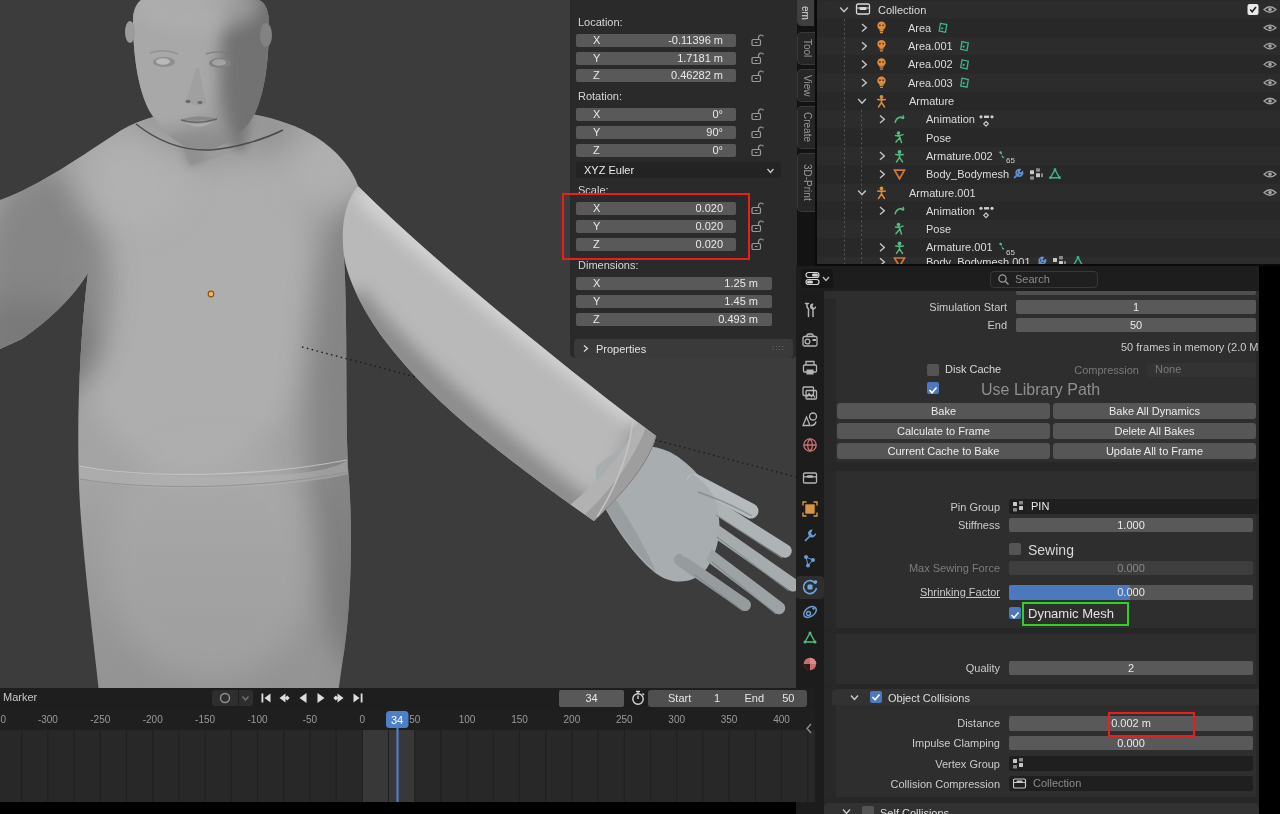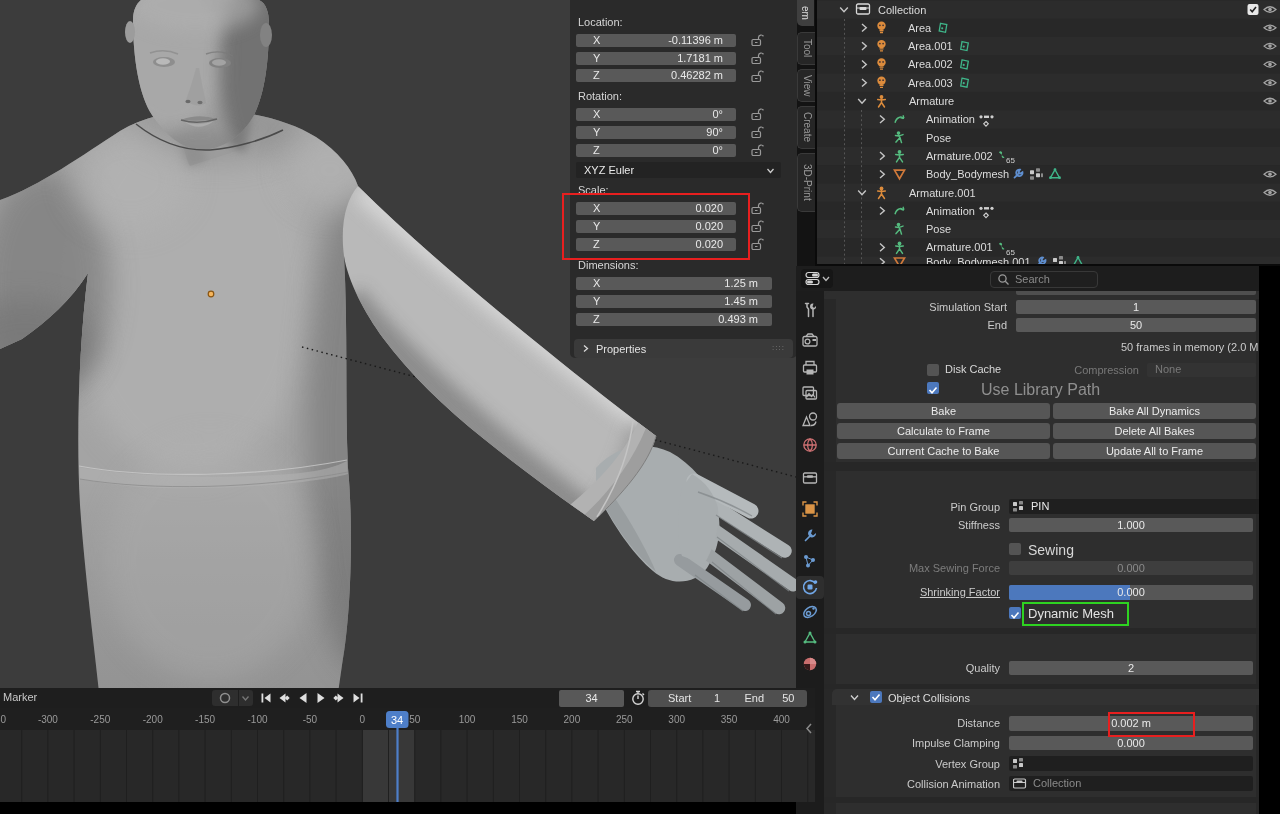"Collision Animation" div.lbl { text: Animation -> Compression }
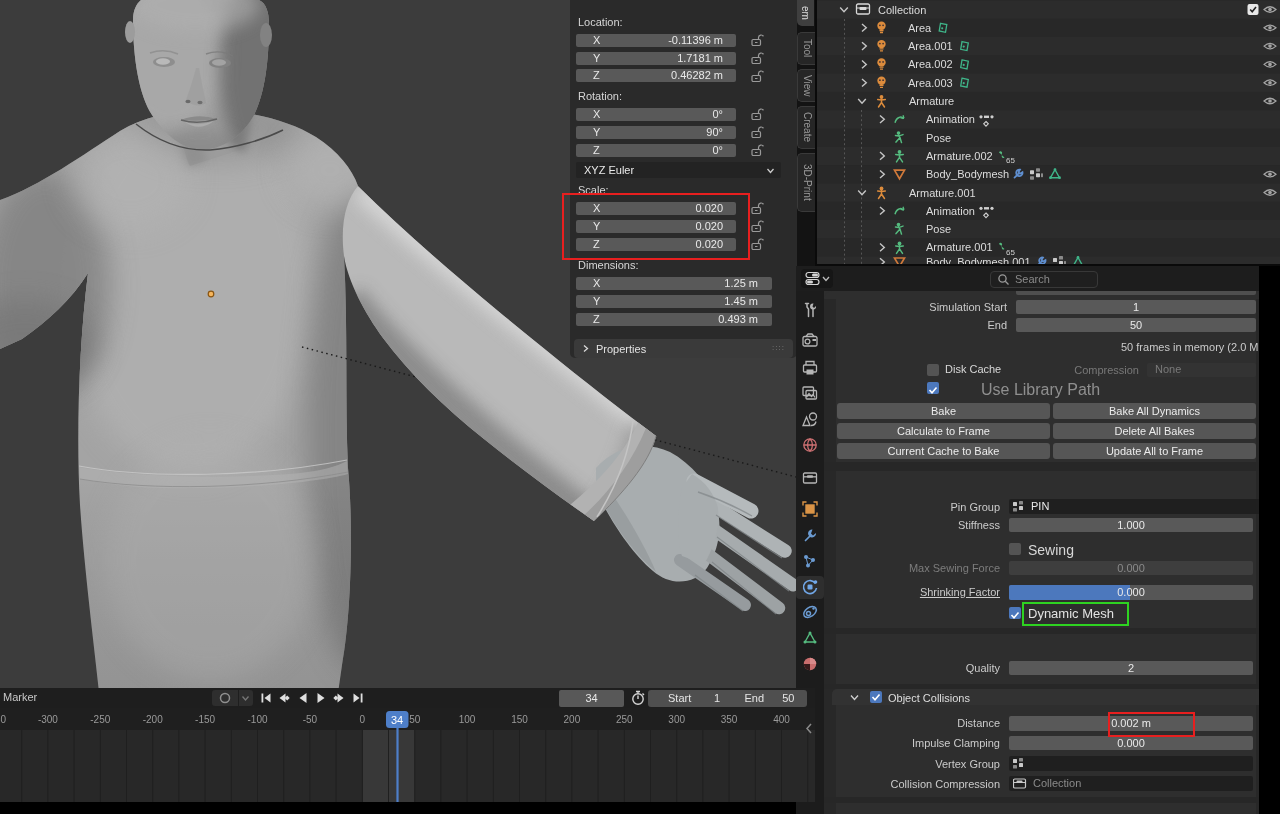"Self Collisions" div.hdr { html: none -> <div> <svg> <path></path> </svg> <span></span> <span>Self Collisions</span> </div> }
